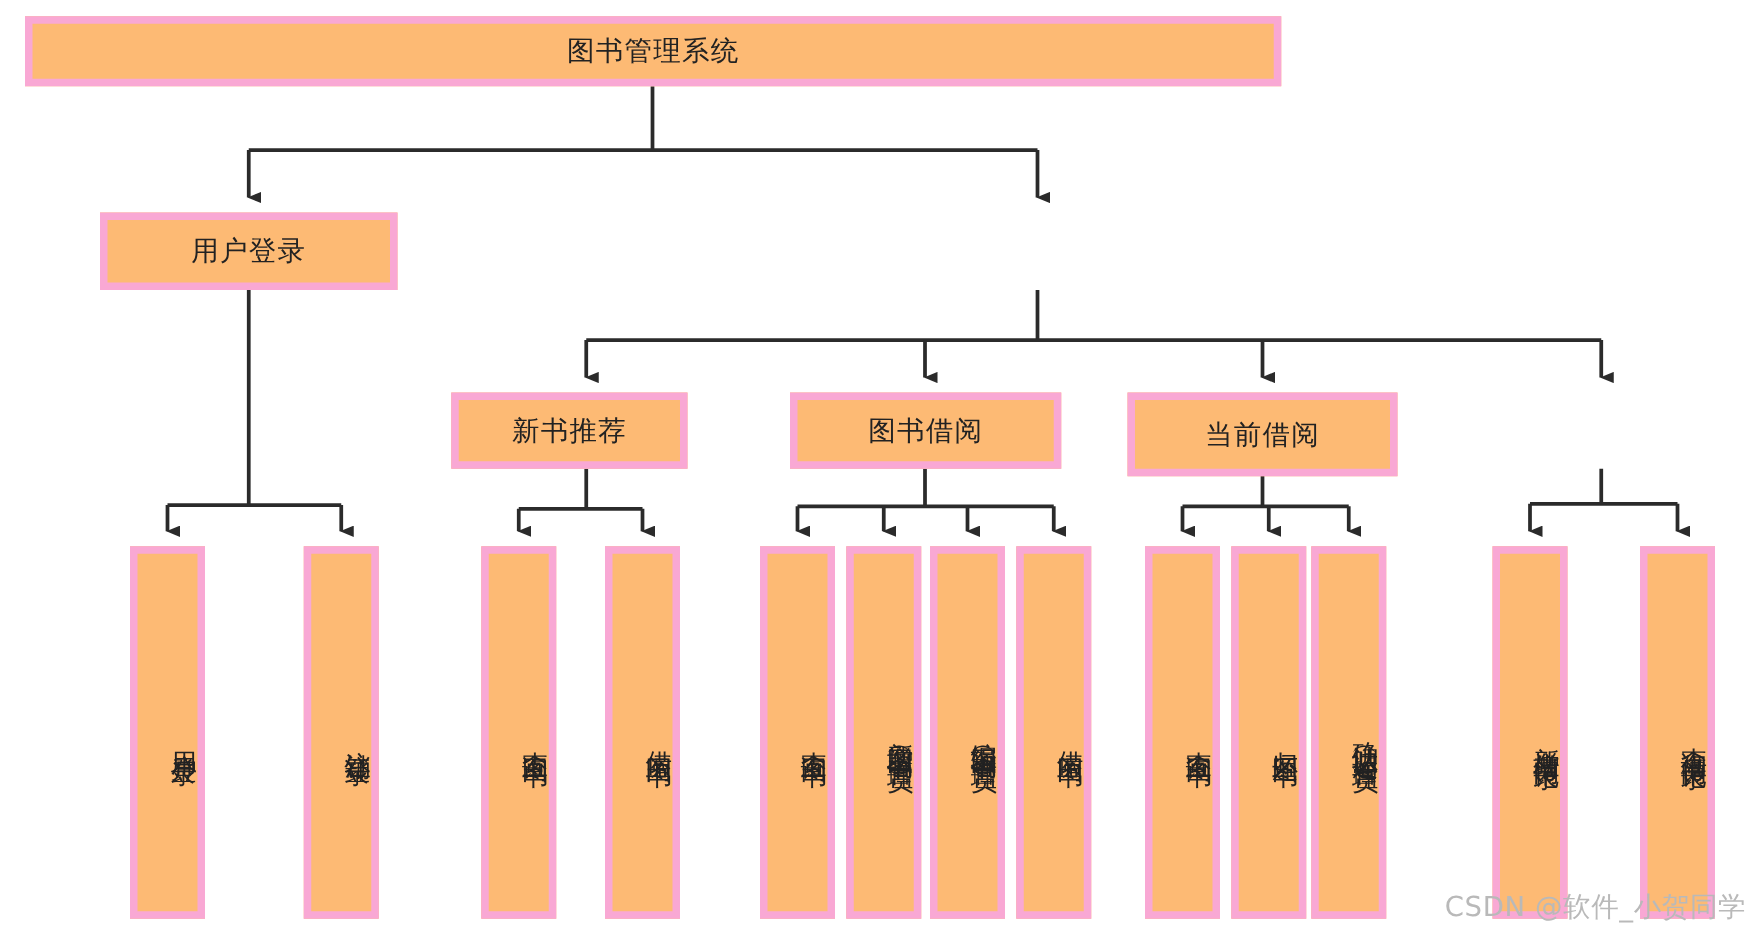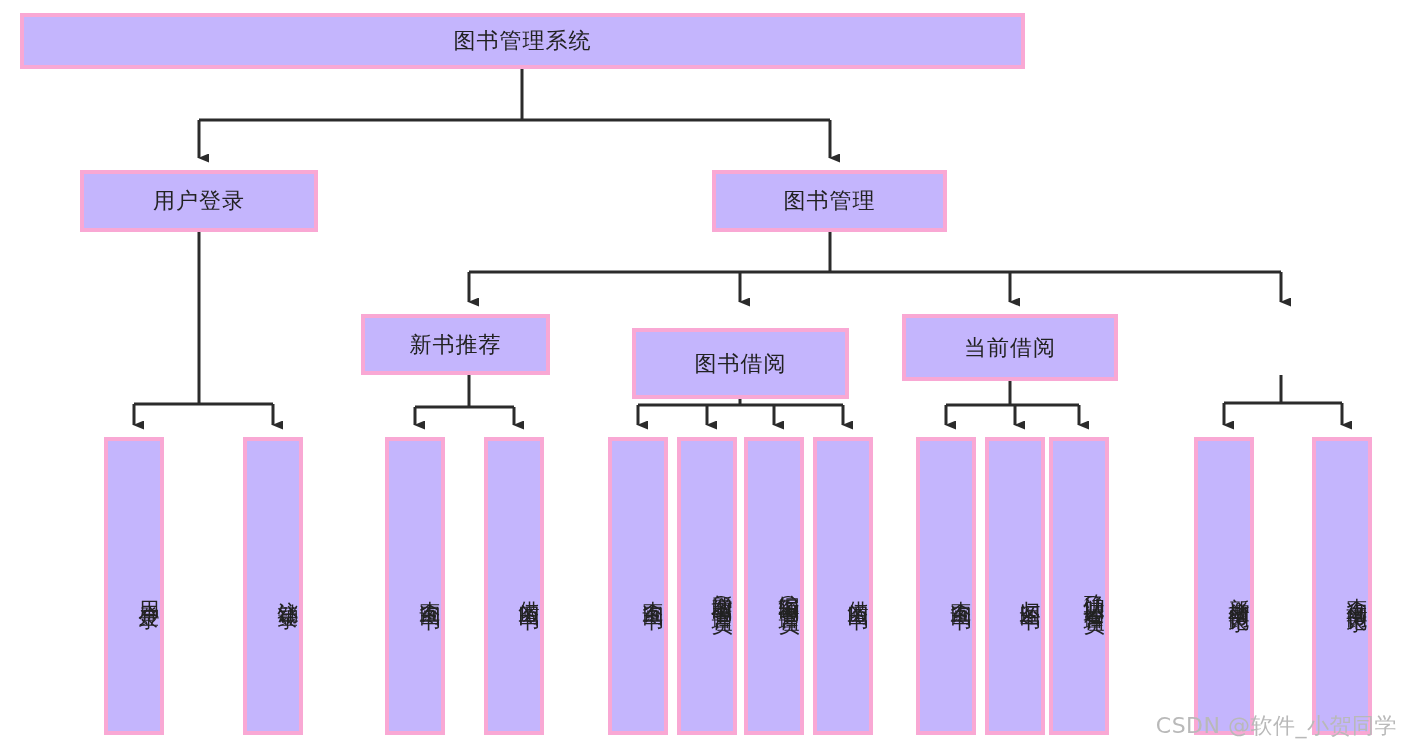"图书管理系统" .node { background: #c4b5fd -> #fdba74; border: 4px solid #f9a8d4 -> 6px solid #f9a8d4 }
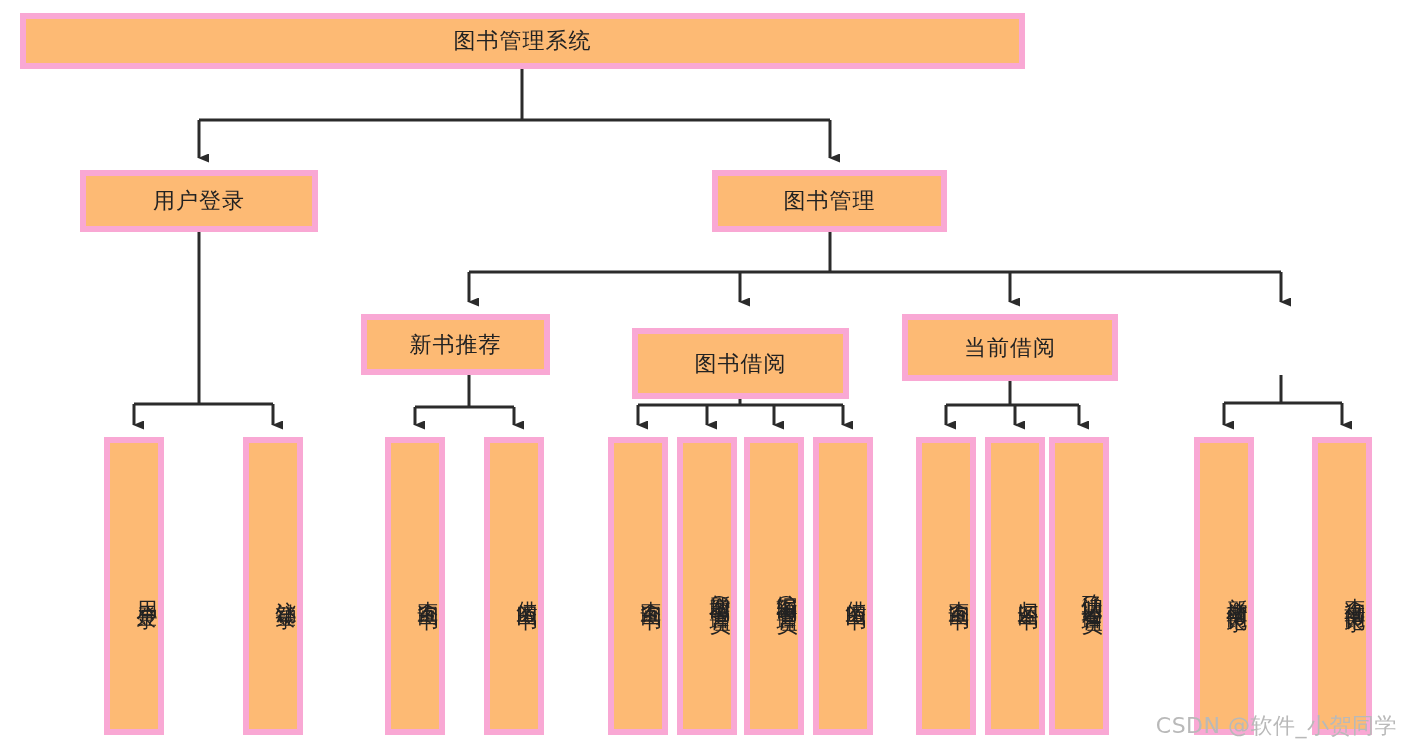"图书管理" div.node { html: <div> <span>图书管理</span> </div> -> none }
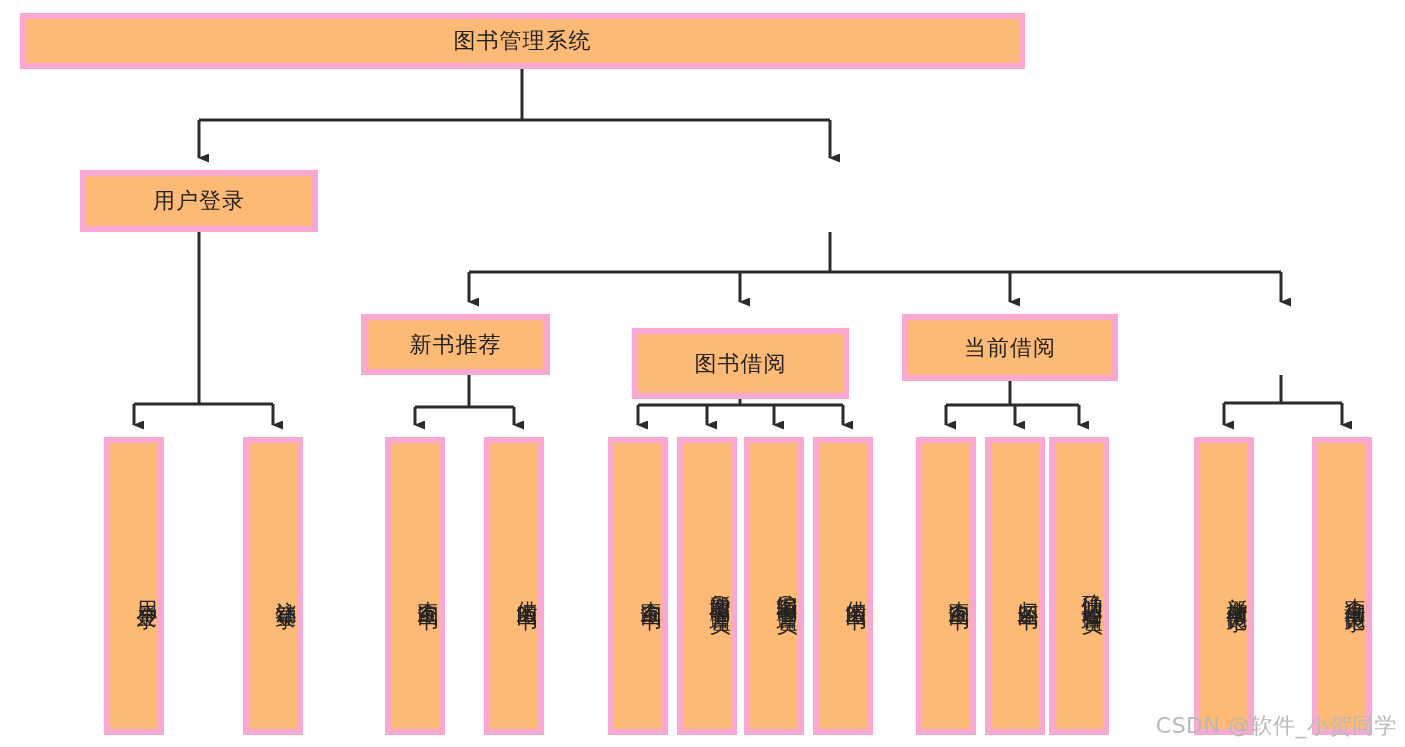"图书借阅" div.node { height: 71px -> 61px; top: 328px -> 314px }
